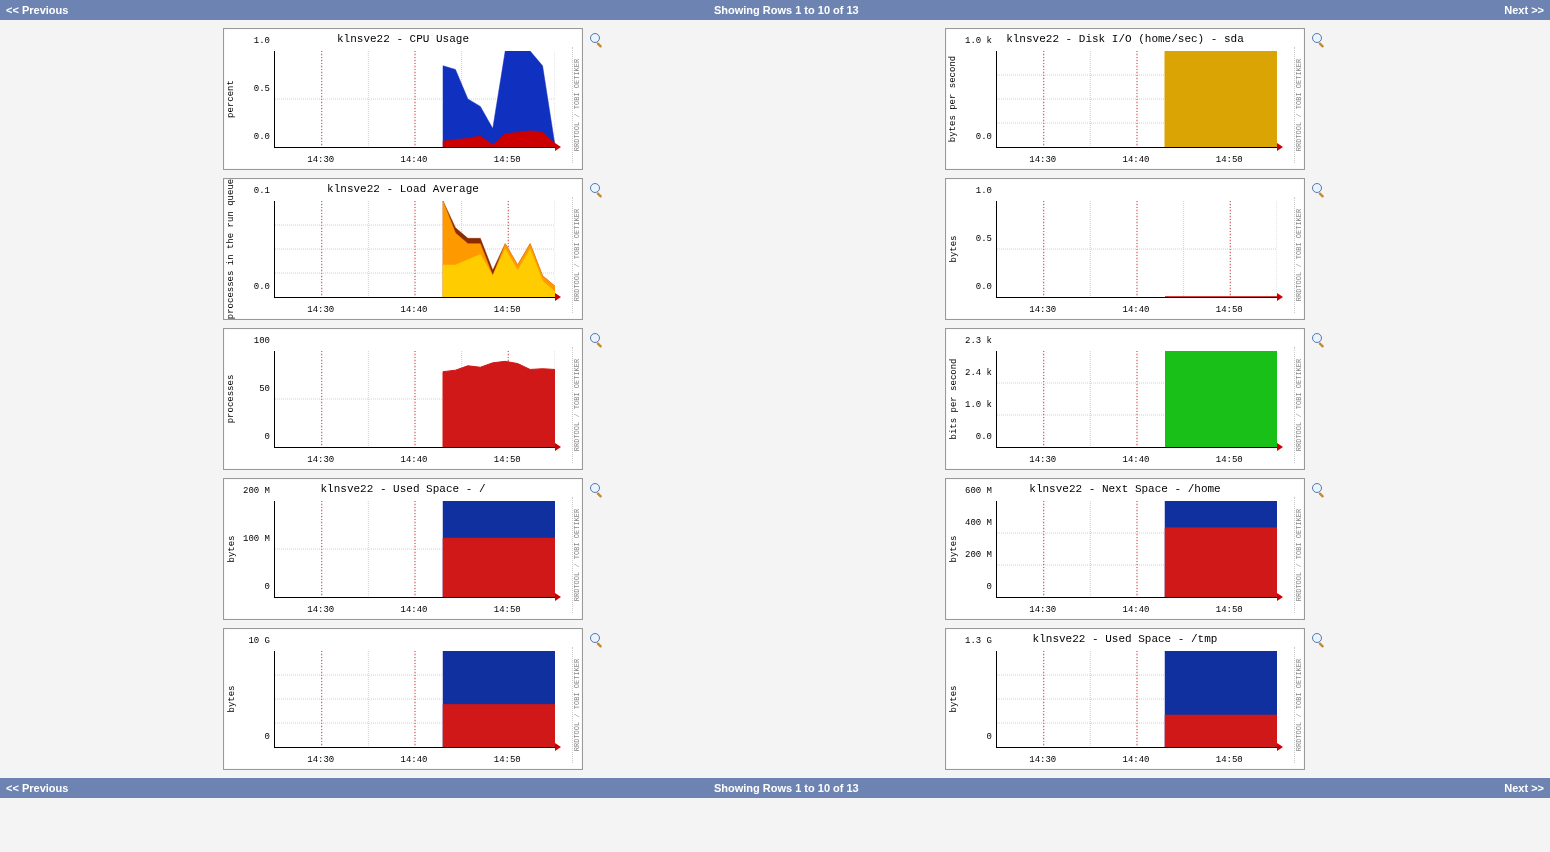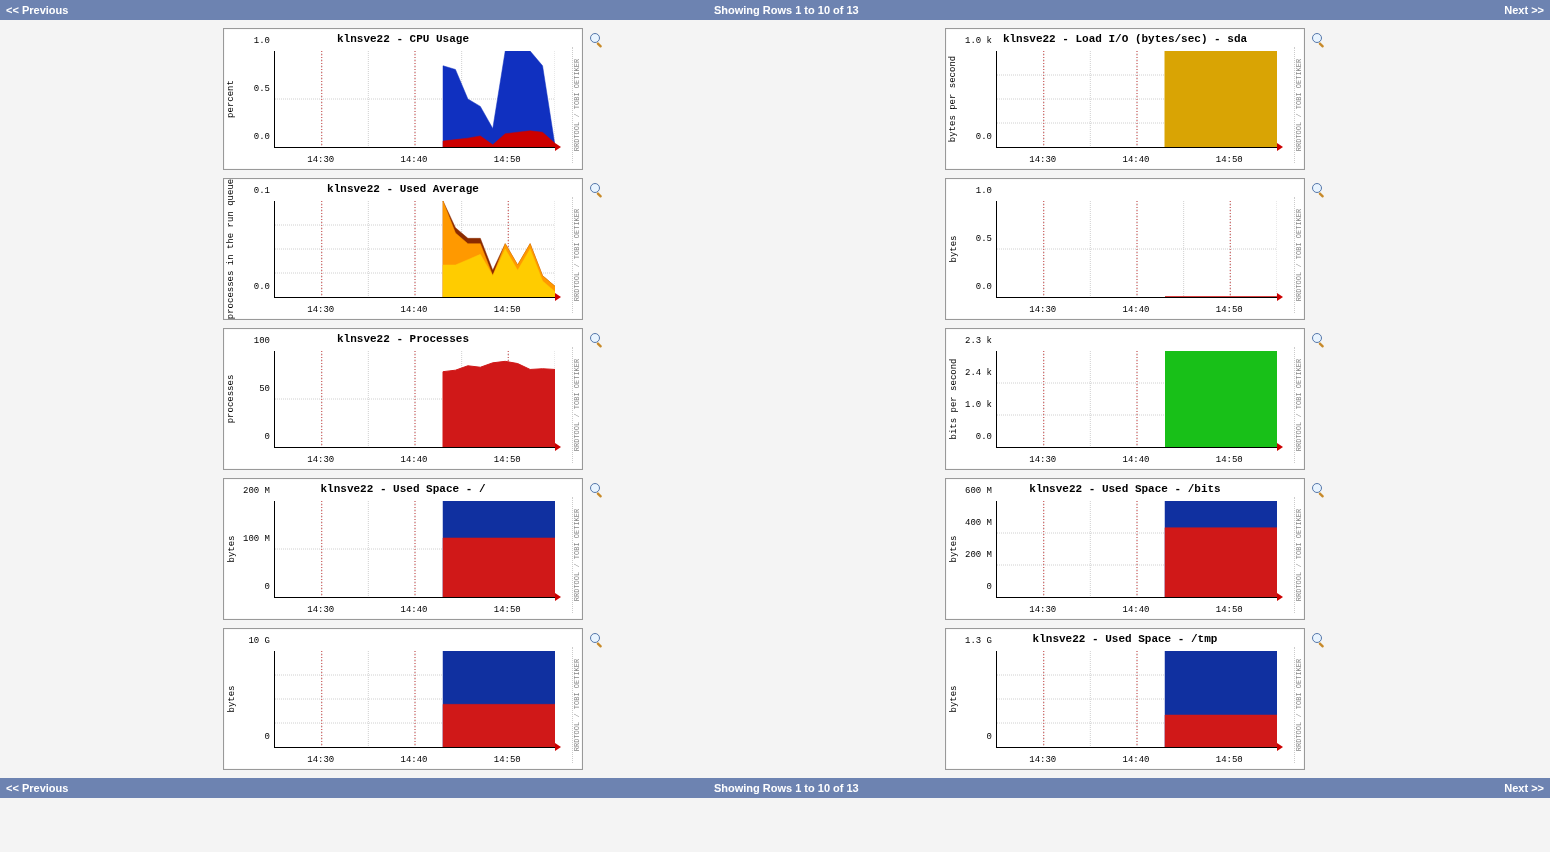"klnsve22 - CPU Usage" .title { font-weight: bold -> normal }
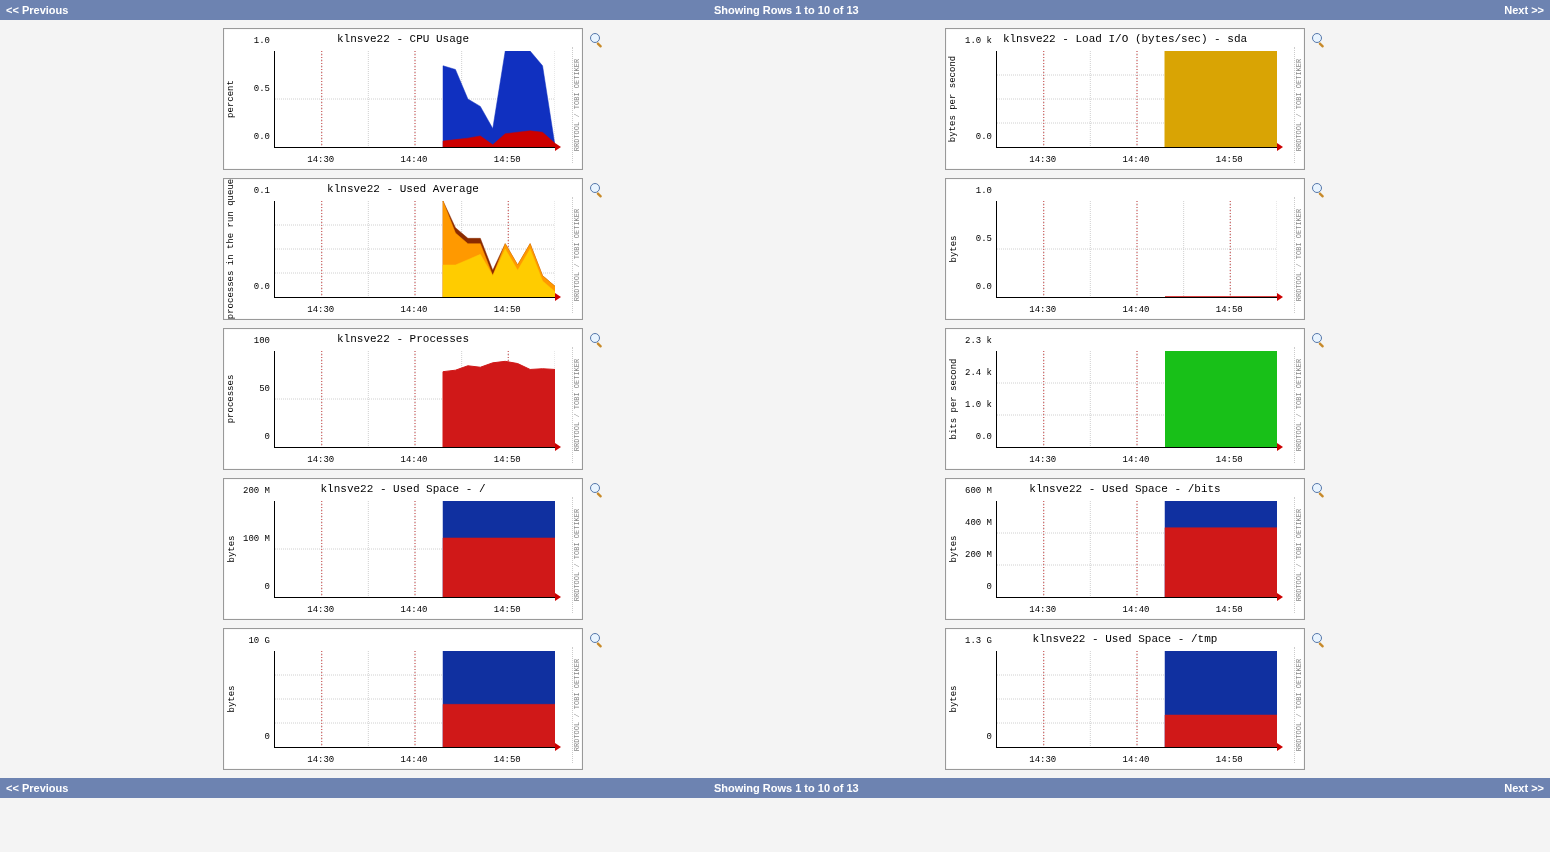"klnsve22 - Load I/O (bytes/sec)" div.title { text: Load I/O (bytes/sec -> Disk I/O (home/sec }
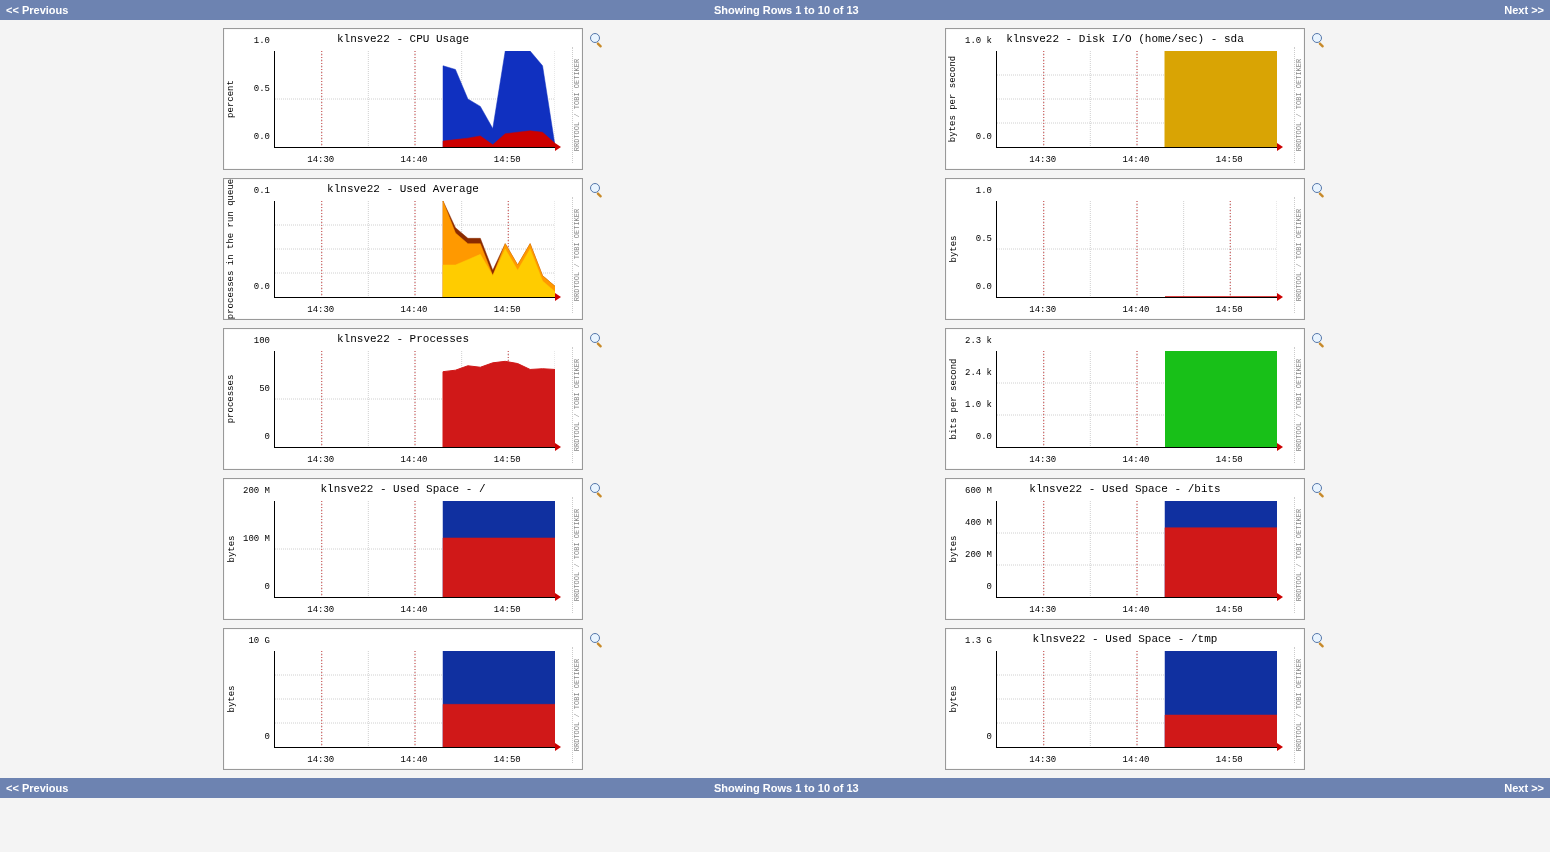"klnsve22 - Used Average" div.title { text: Used -> Load }
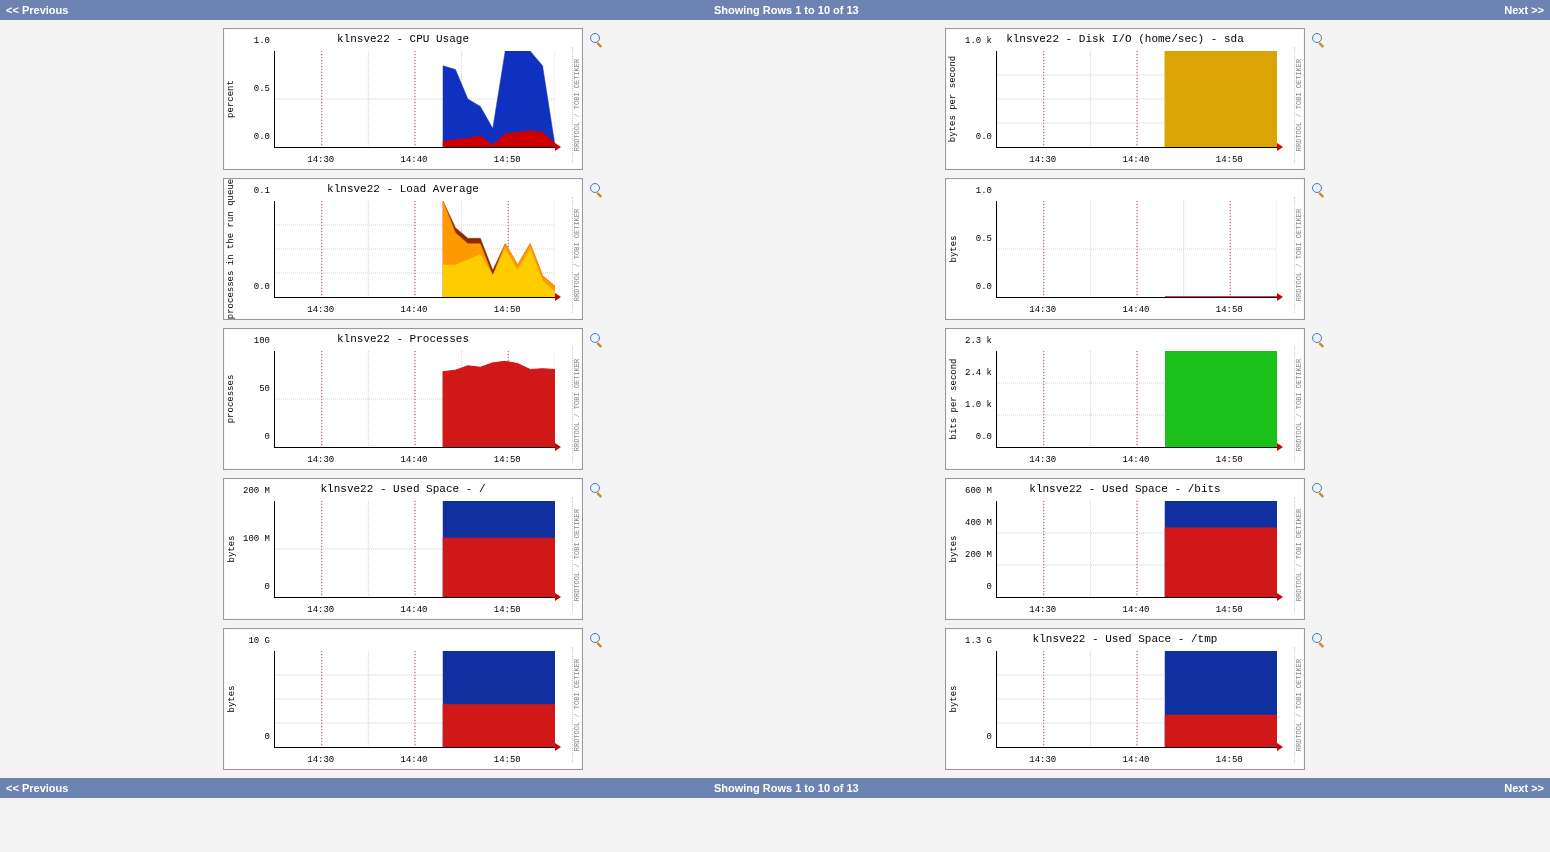"klnsve22 - Processes" div.title { html: <div>klnsve22 - Processes</div> -> none }
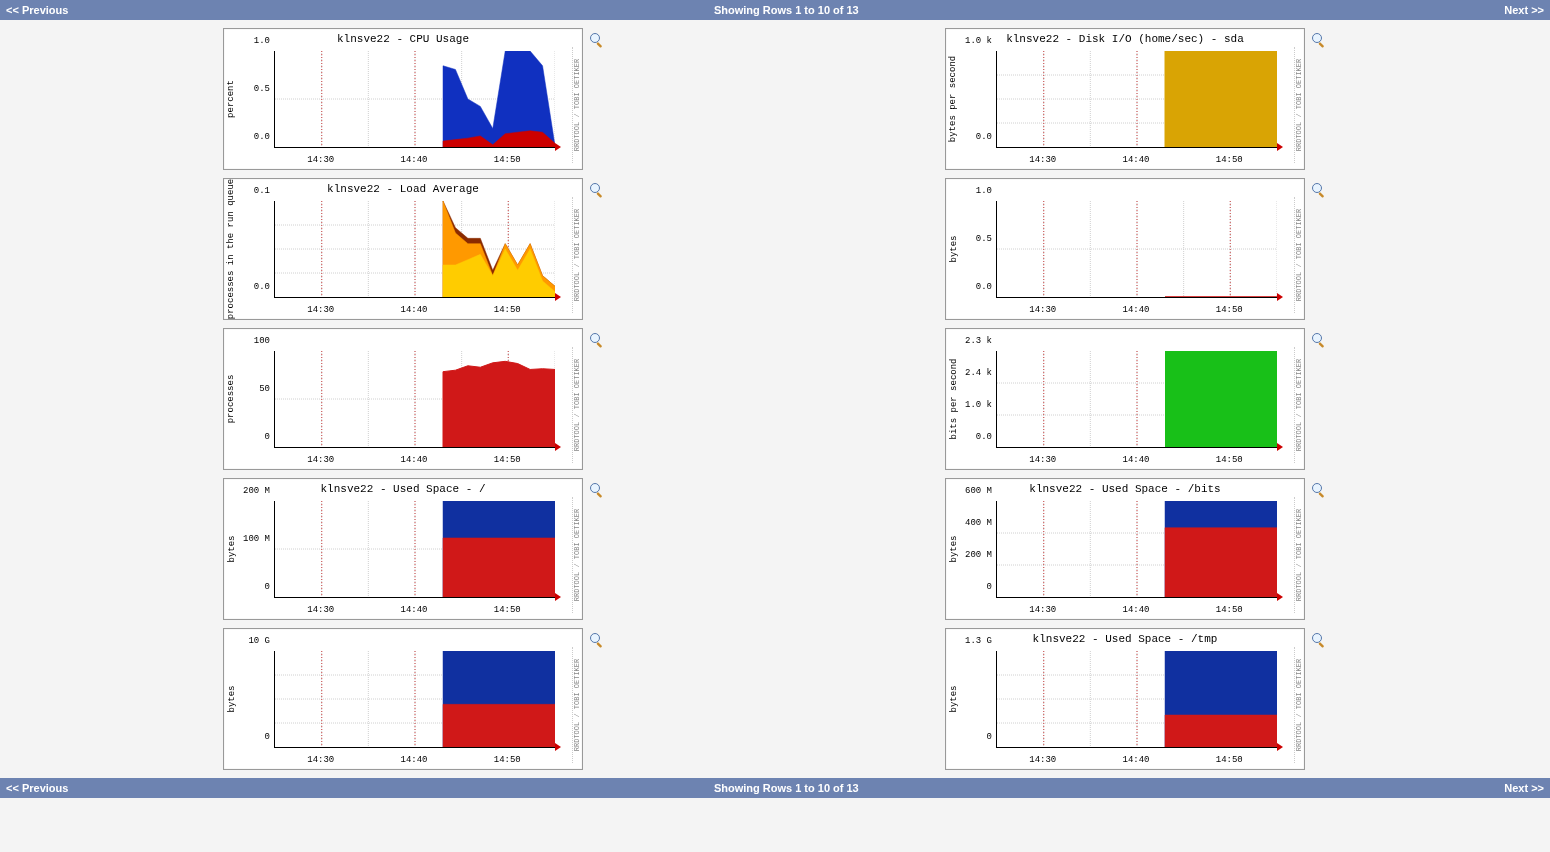"klnsve22 - Used Space - /bits" div.title { text: Used Space - /bits -> Next Space - /home }
